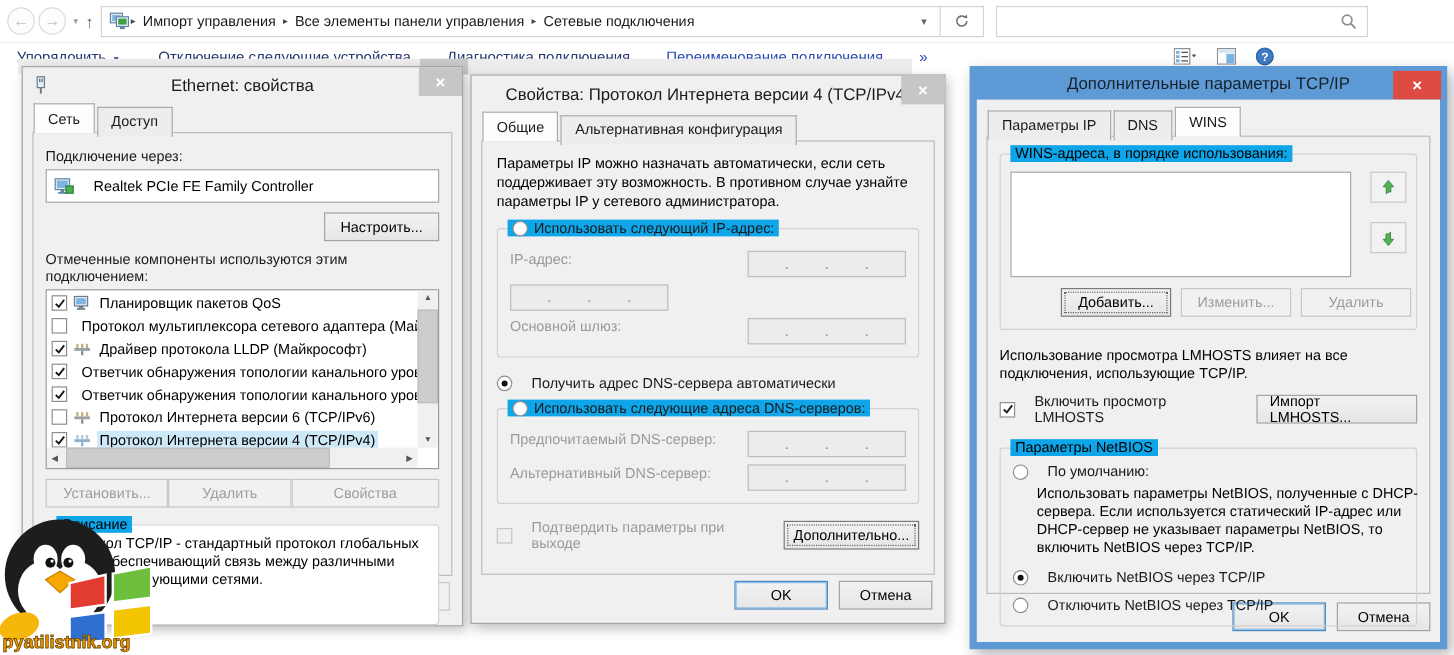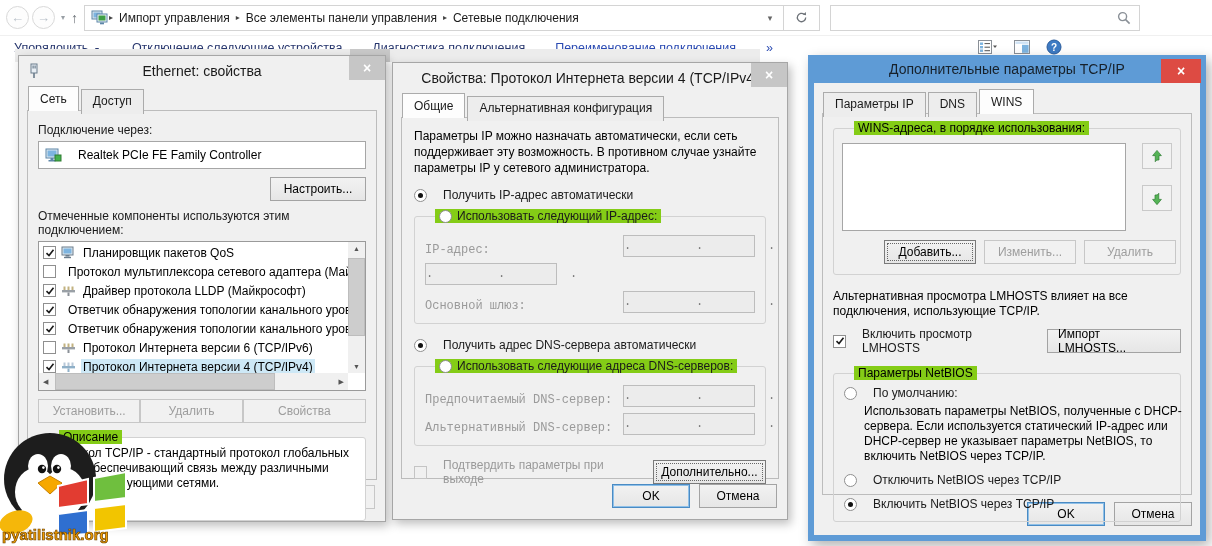"WINS-адреса, в порядке использования:" .grouplabel { background: #84cc16 -> #0ea5e9; left: 20px -> 8px }
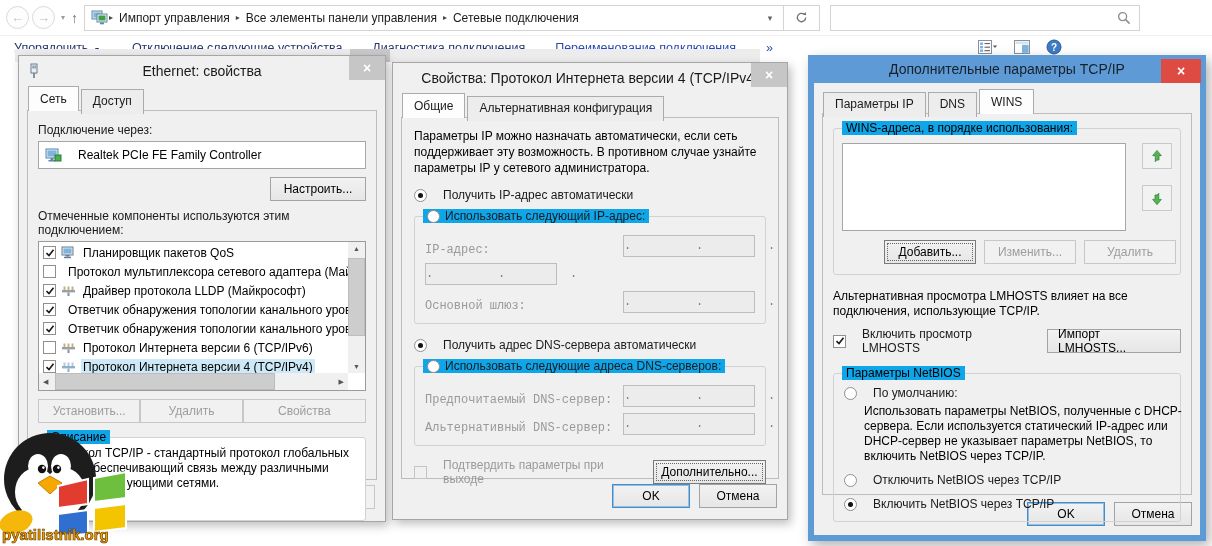"Получить IP-адрес автоматически" div.row { html: <div> <span></span> <span>Получить IP-адрес автоматически</span> </div> -> none }
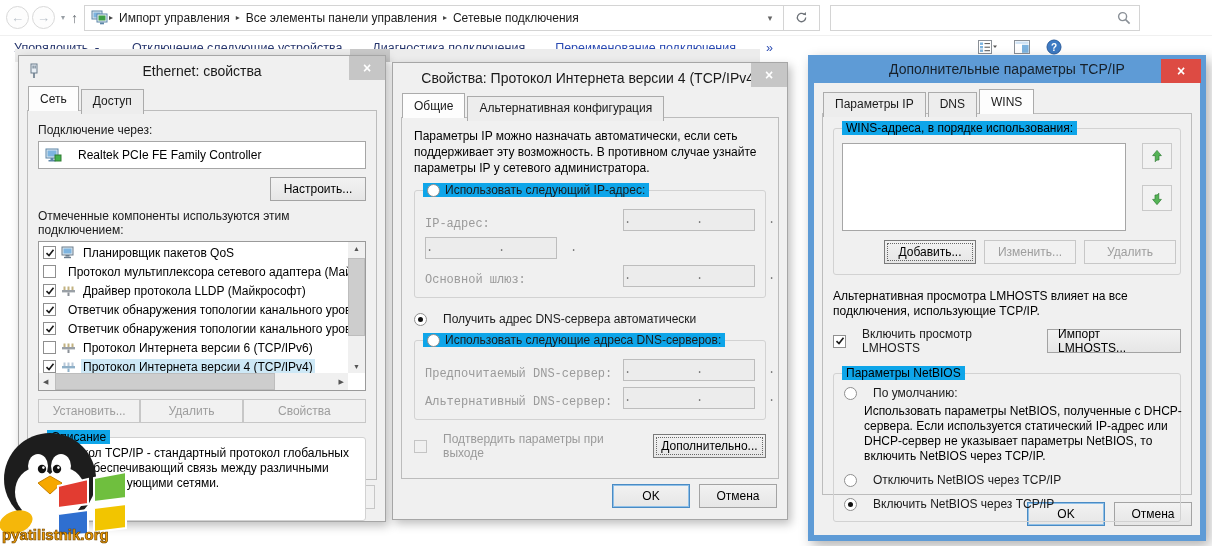"IP-адрес:" .fieldrow { align-items: flex-end -> flex-start; font-family: Liberation Mono, monospace -> none }
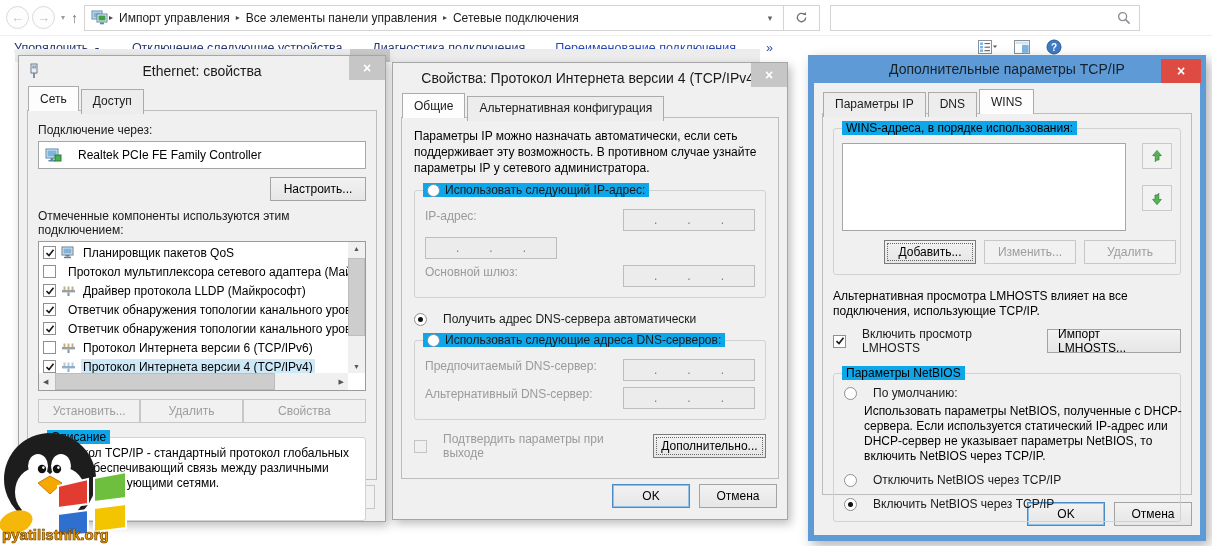"Альтернативная просмотра LMHOSTS влияет" div { text: Альтернативная -> Использование }
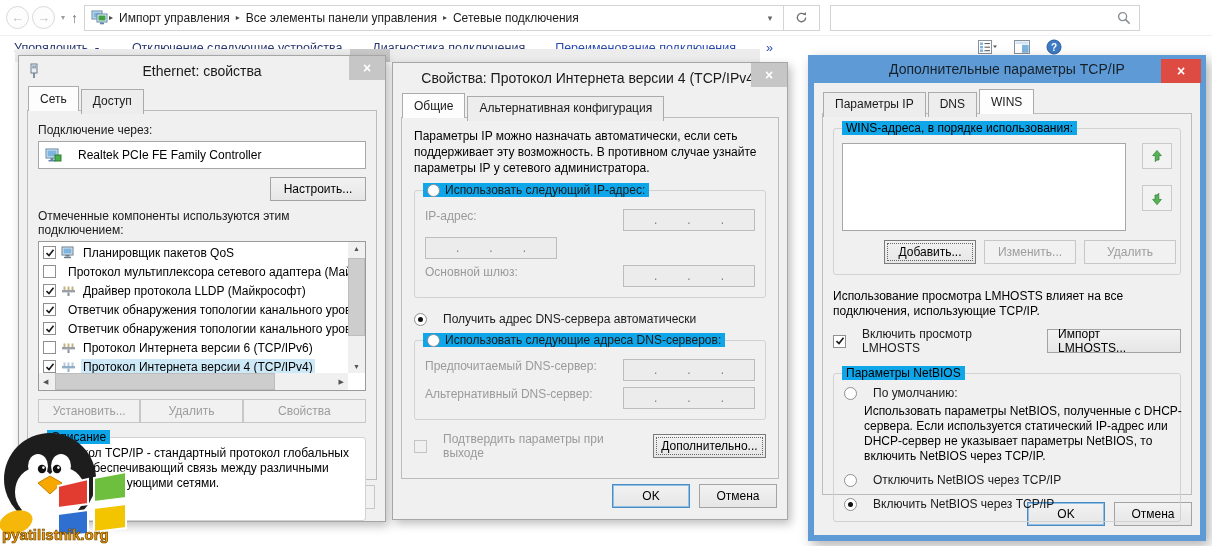"Отключить NetBIOS через TCP/IP" div.row { order: before "Включить NetBIOS через TCP/IP" -> after "Включить NetBIOS через TCP/IP" }
